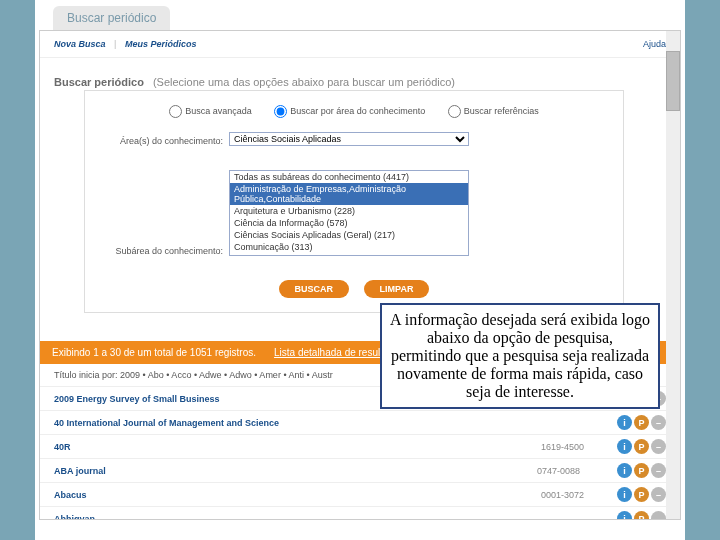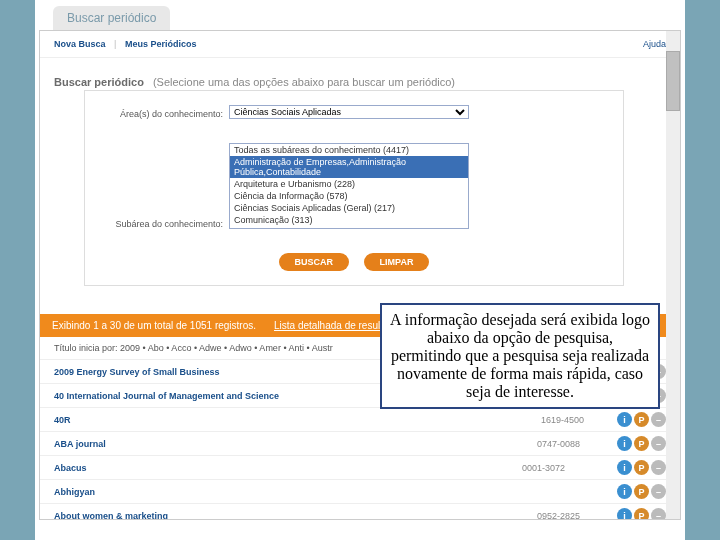"Nova Busca" .topbar .left-links a { font-style: none -> italic }
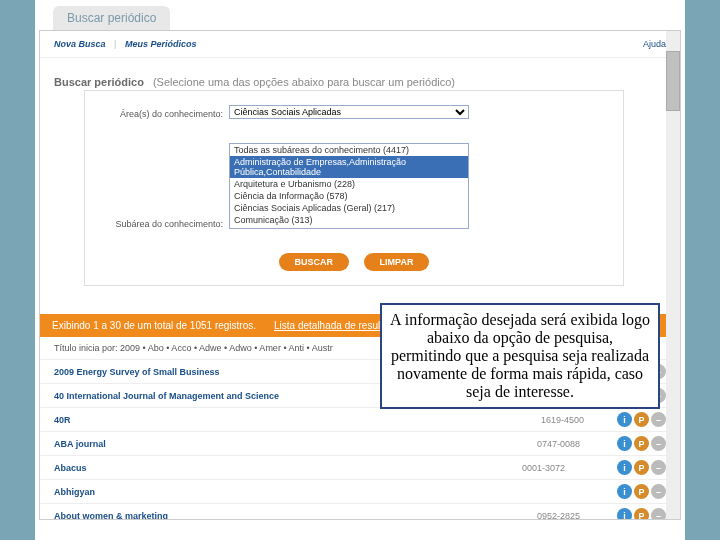"Busca avançada Buscar por área" div.radio-row { html: none -> <div> <label><input><span>Busca avançada</span></label> <label><input><span>Buscar por área do conhecimento</span></label> <label><input><span>Buscar referências</span></label> </div> }
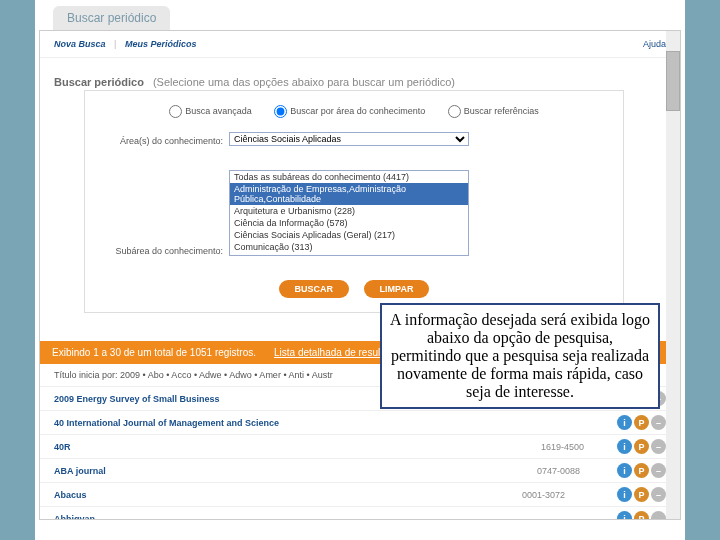"0001-3072" div { gap: 25px -> 6px }
